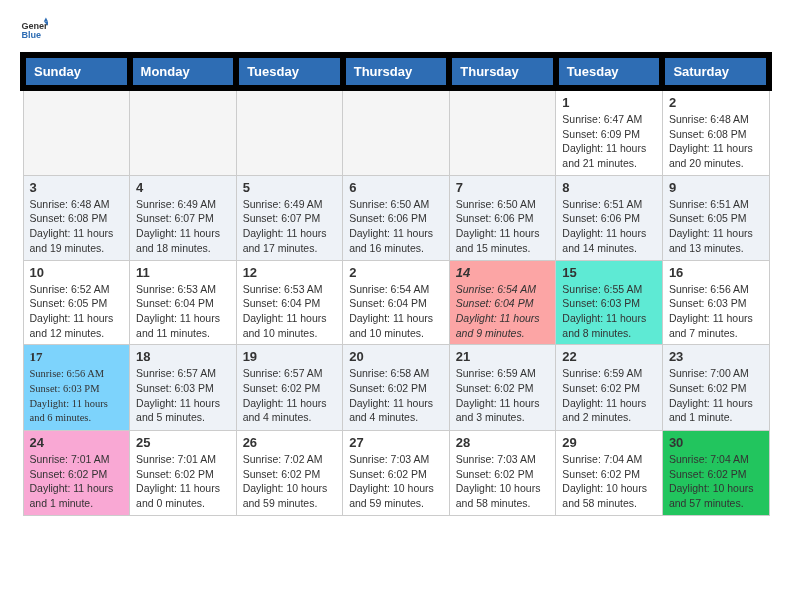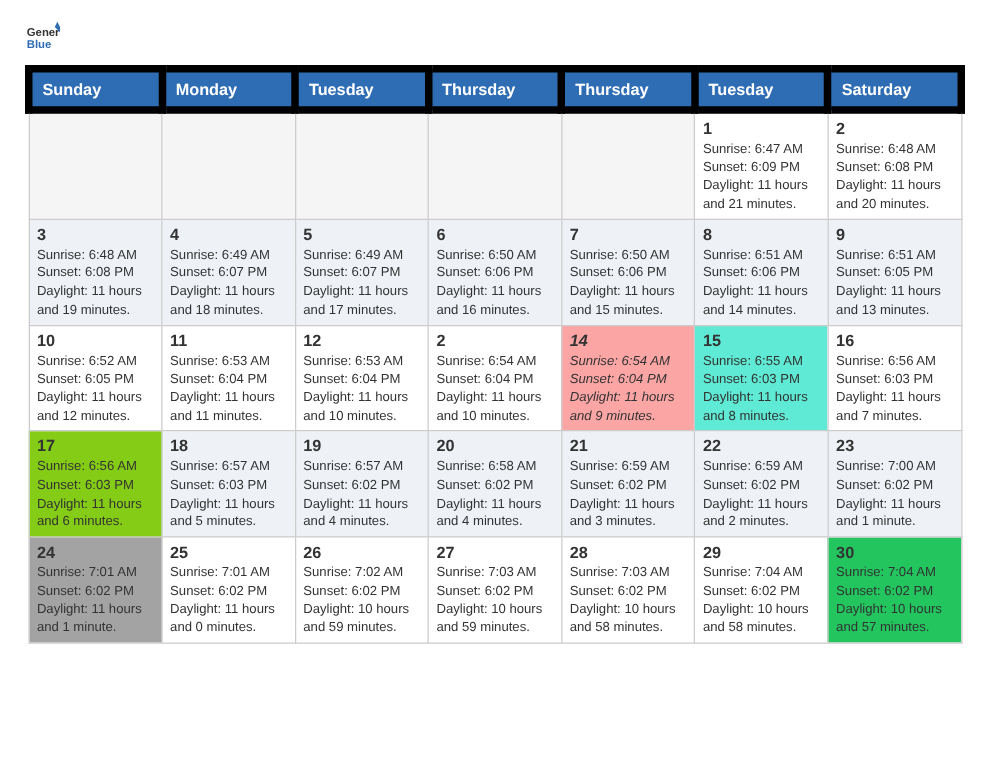"17" td { background: #84cc16 -> #7dd3fc; font-family: none -> Liberation Serif, serif }
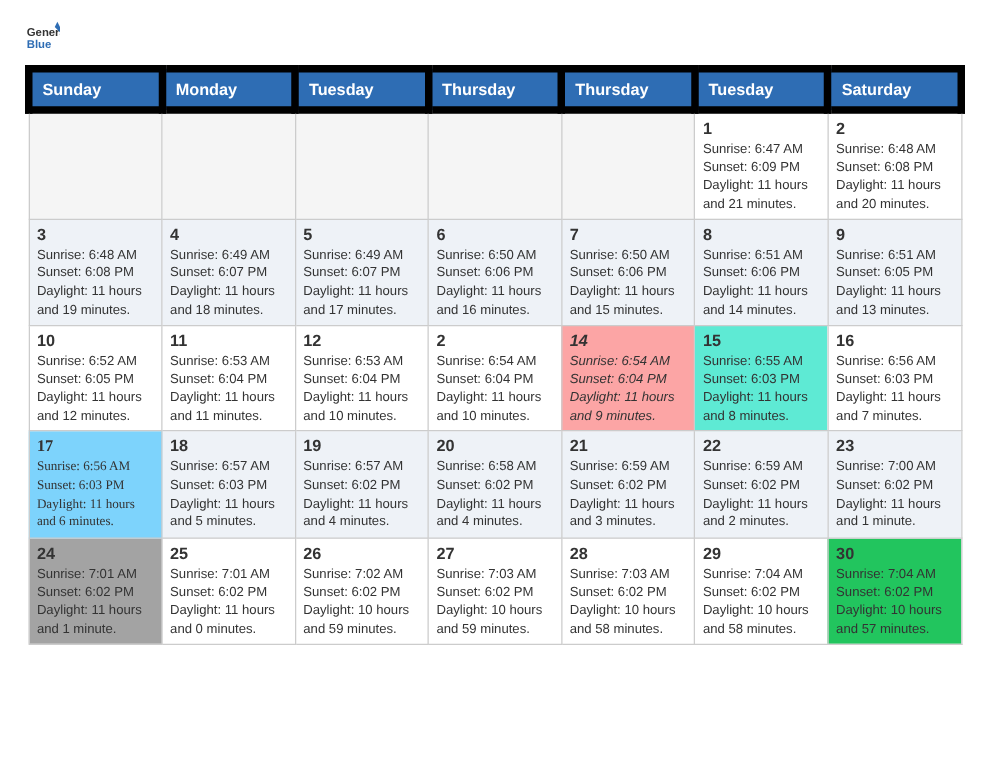"24" td { background: #a3a3a3 -> #f9a8d4 }
